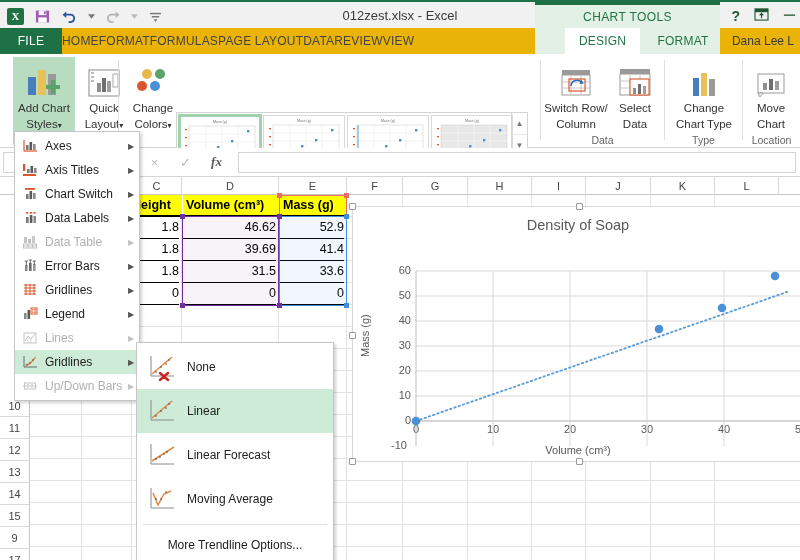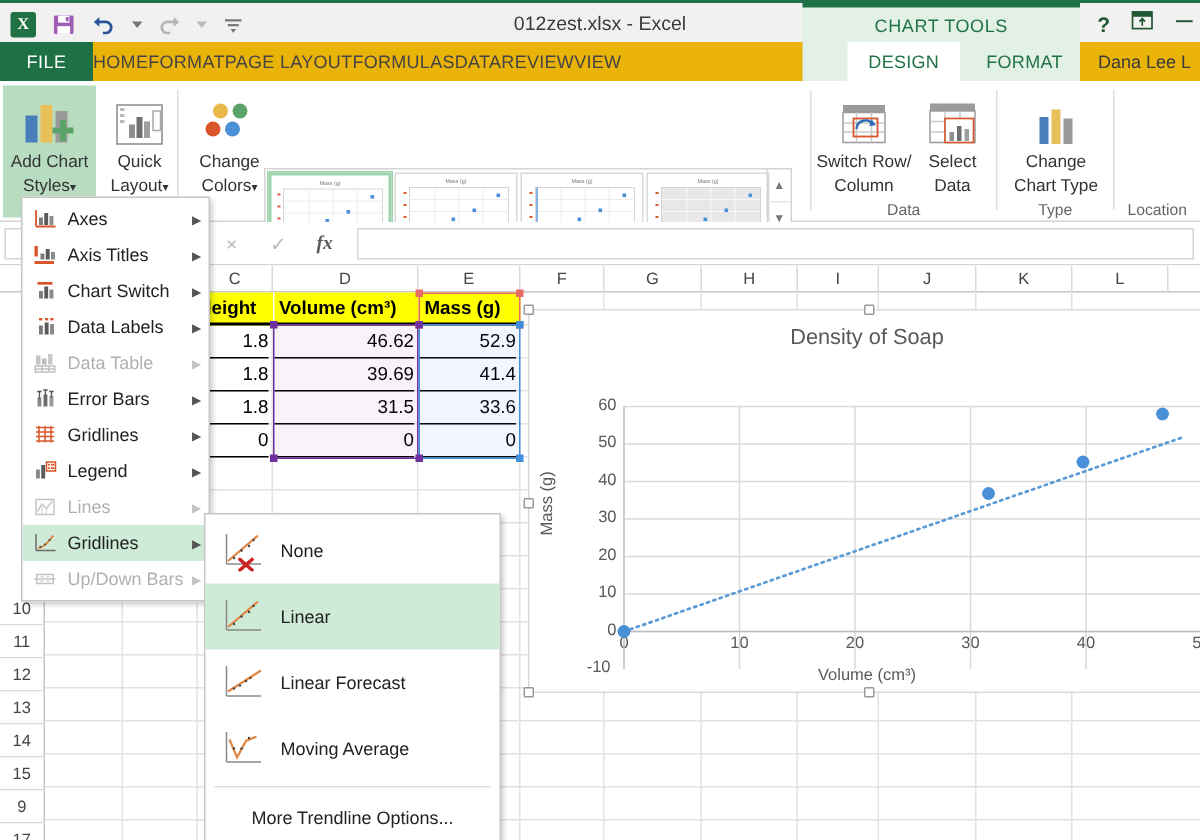"PAGE LAYOUT" div.tab { order: before "FORMULAS" -> after "FORMULAS" }
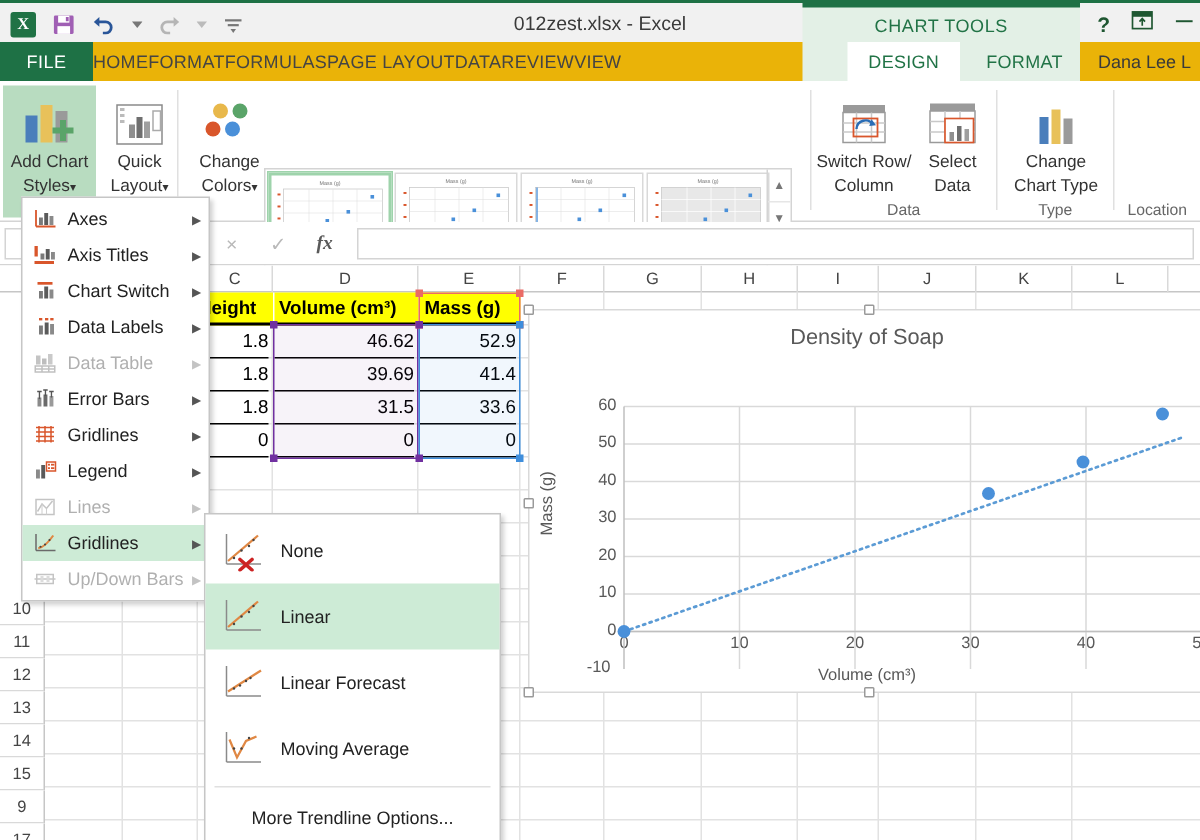"Add Chart" div.rgroup { left: 0 -> 11px }
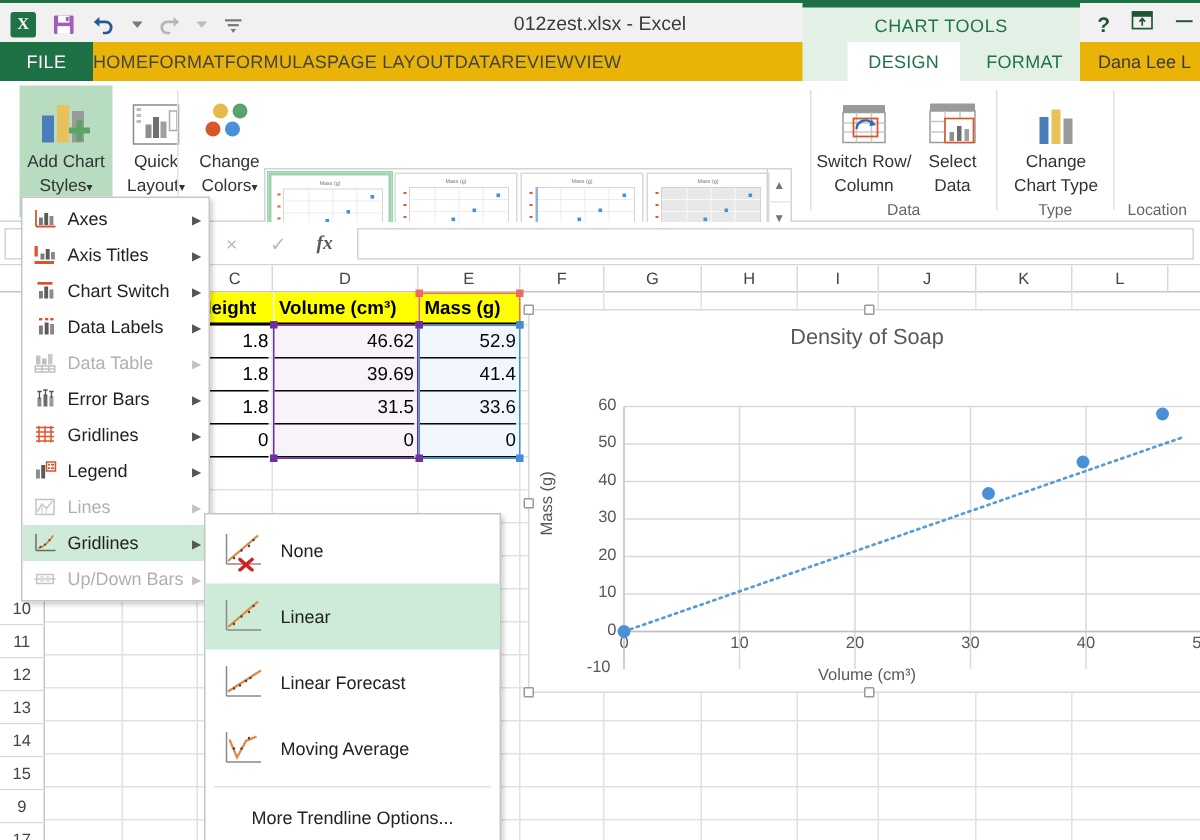"Move" div.bigbtn { html: none -> <div> <div> <svg> <rect></rect> <rect></rect> <rect></rect> <rect></rect> <path></path> </svg> </div> <div>Move</div> <div>Chart</div> </div> }
